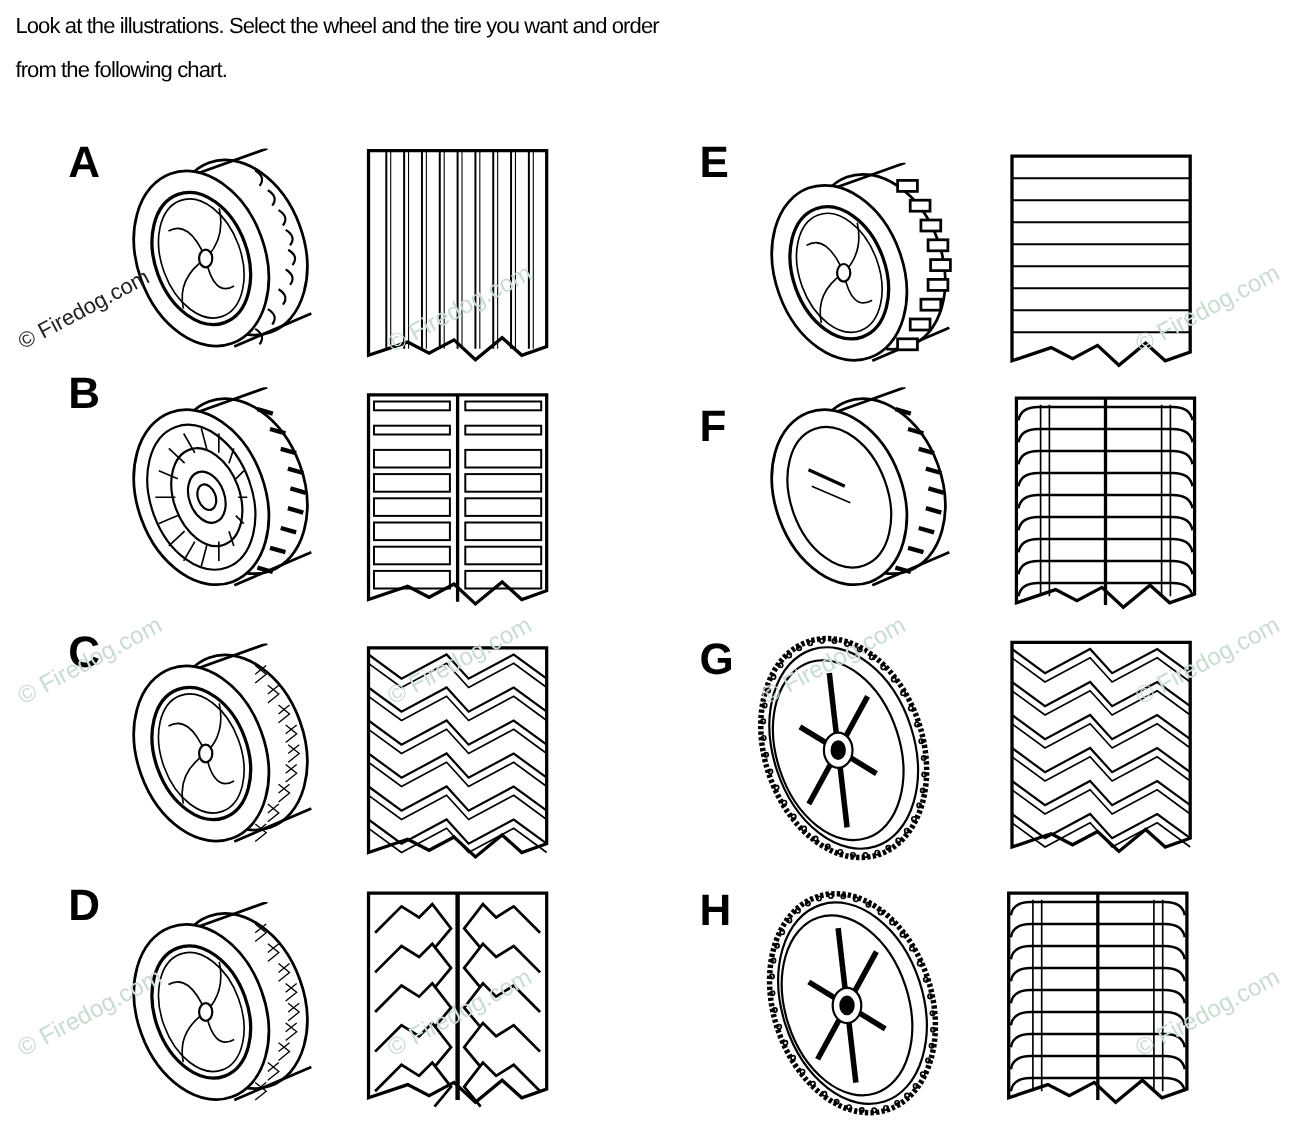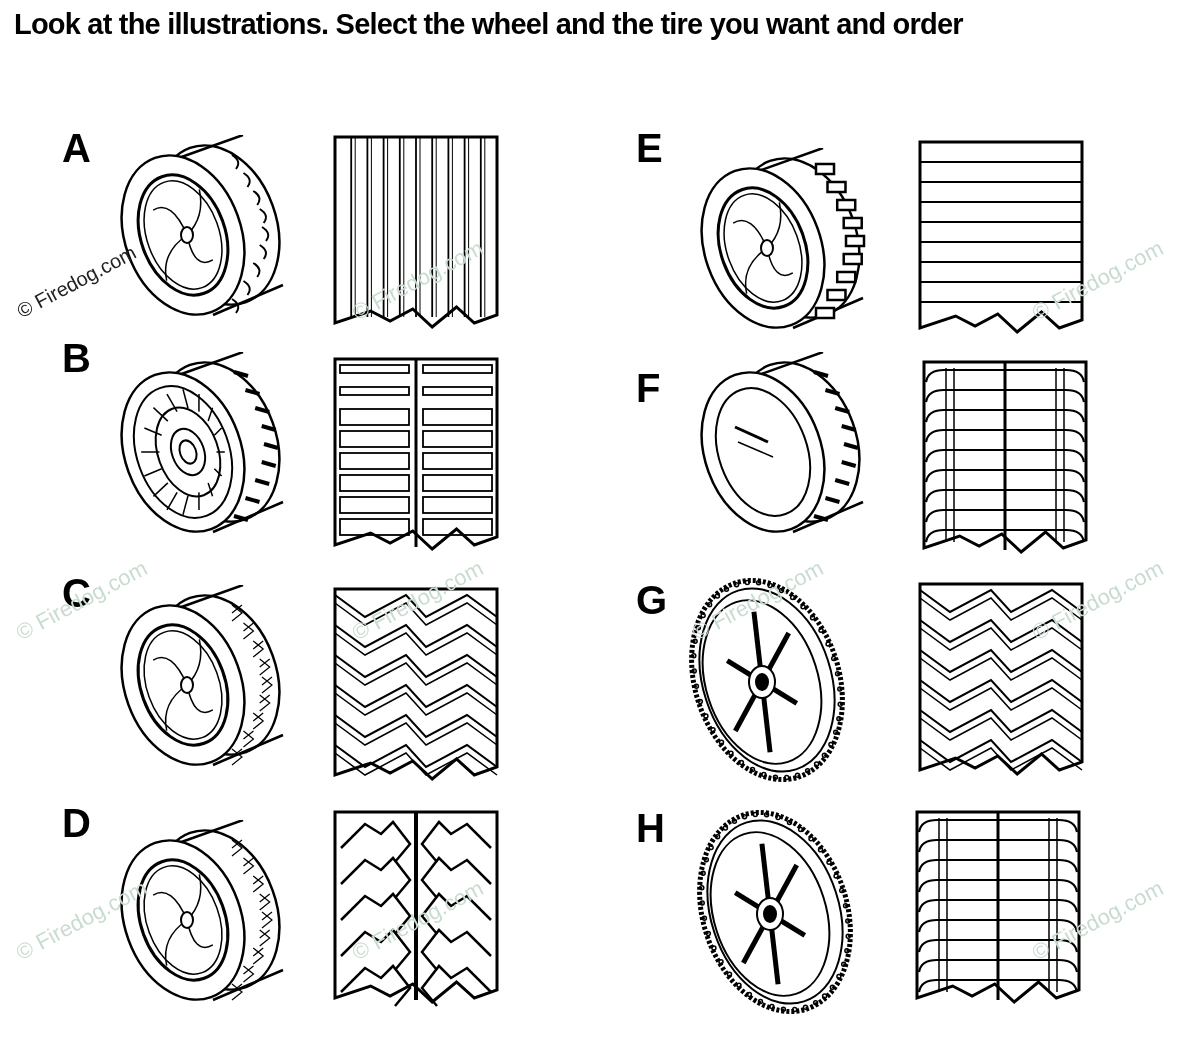"Look at the illustrations. Select" .heading { font-size: 29px -> 20px; font-weight: bold -> normal }
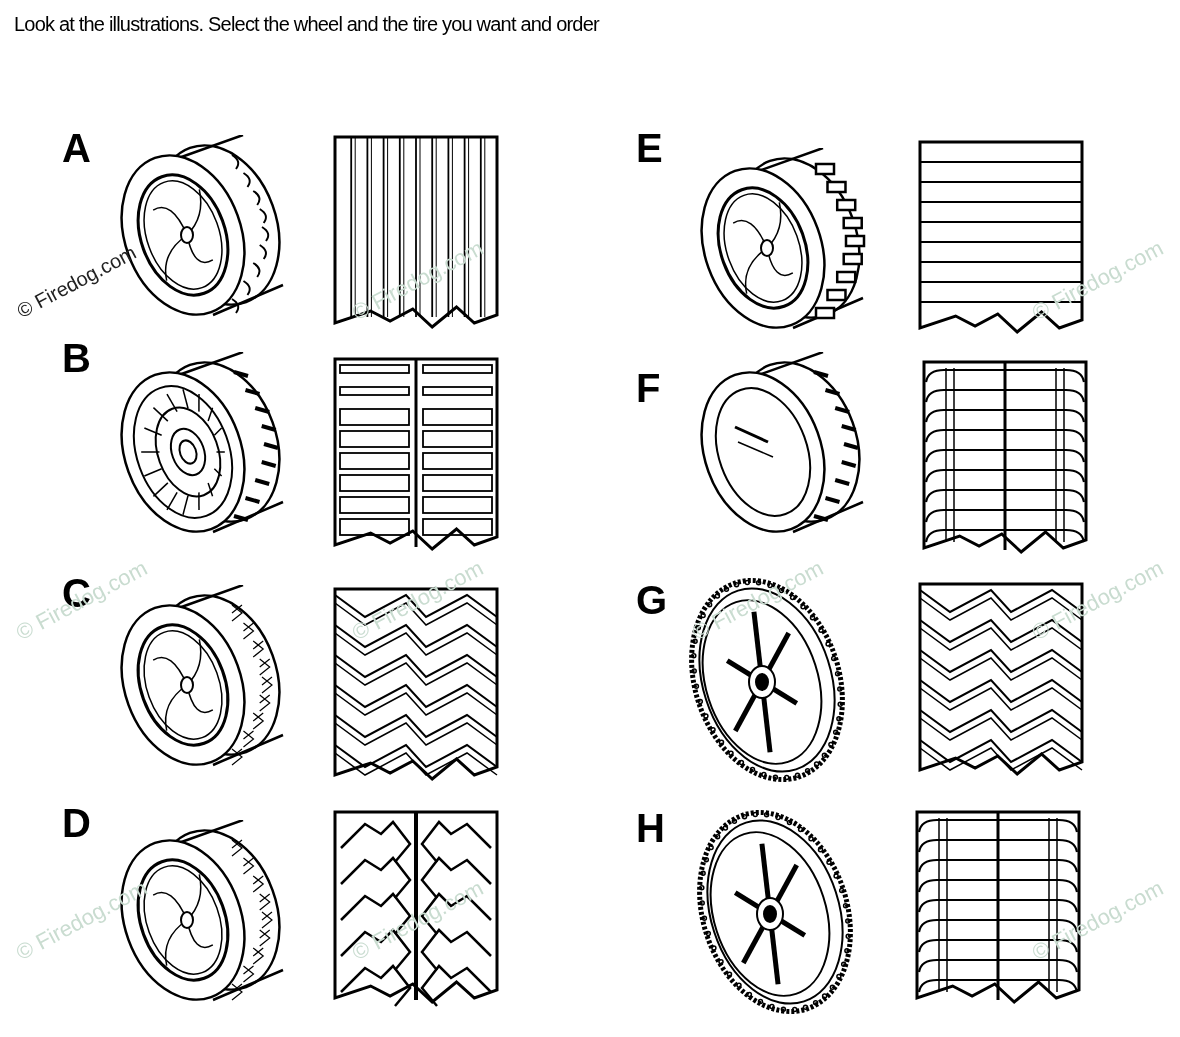"from the following chart." span { html: none -> <span>from the following chart.</span> }
